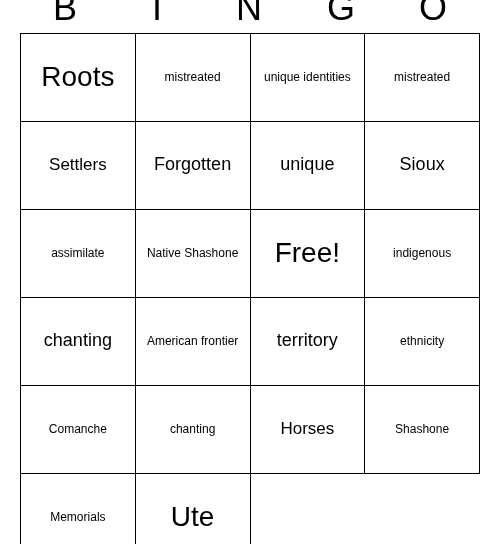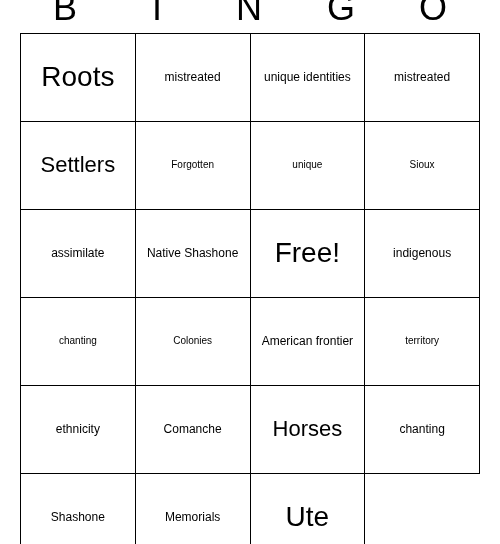"Settlers" .size-lg { font-size: 22px -> 17px }
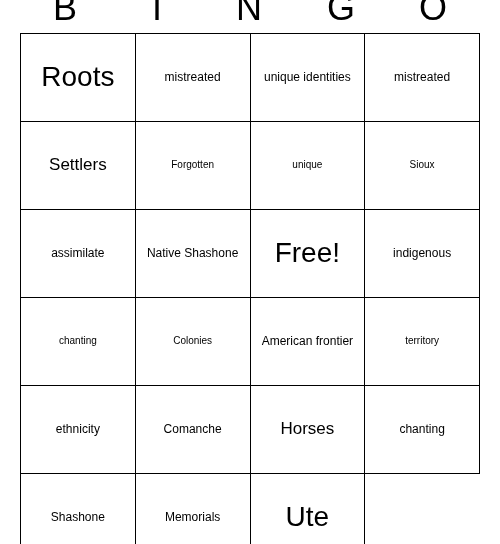"Forgotten" .size-md { font-size: 10px -> 18px }
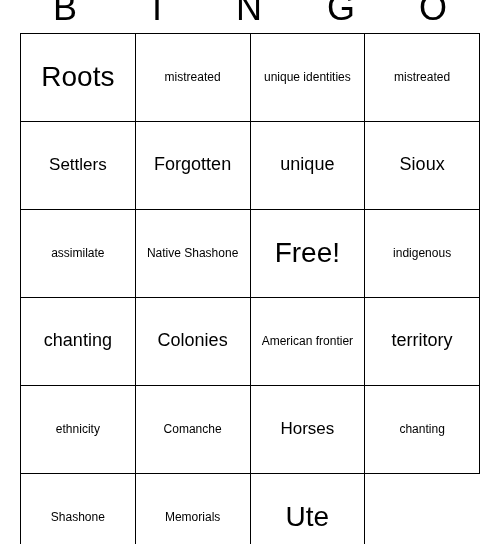"Colonies" div.bingo-cell { html: <div> <span>Colonies</span> </div> -> none }
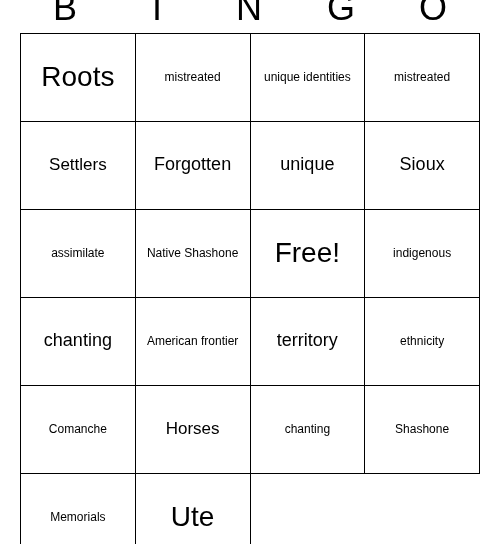"Horses" div.bingo-cell { order: before "chanting" -> after "chanting" }
